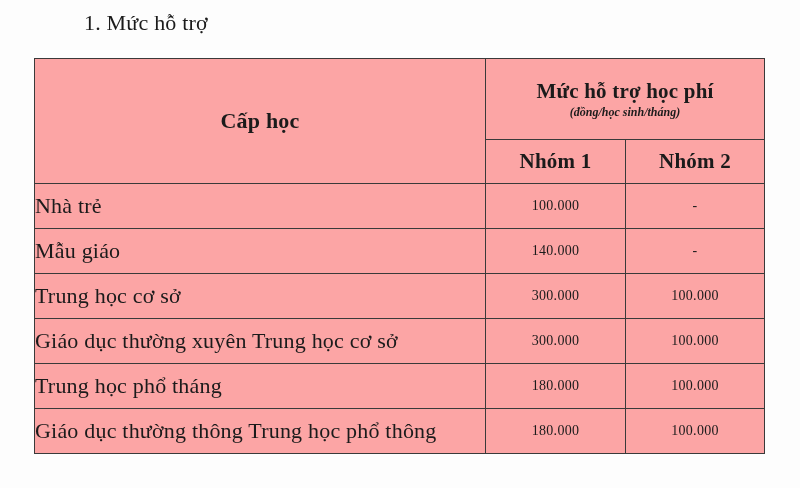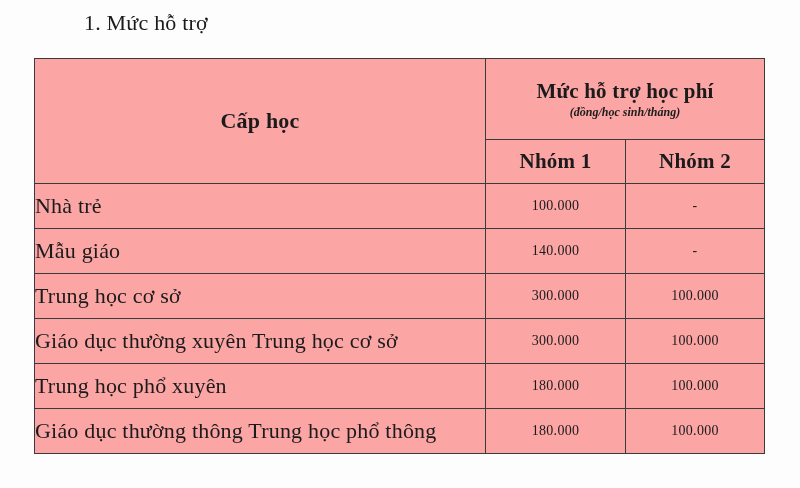"Trung học phổ xuyên" td.level-td { text: xuyên -> tháng }
